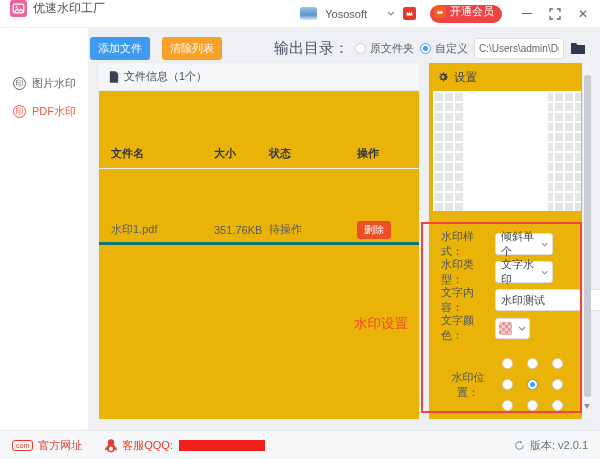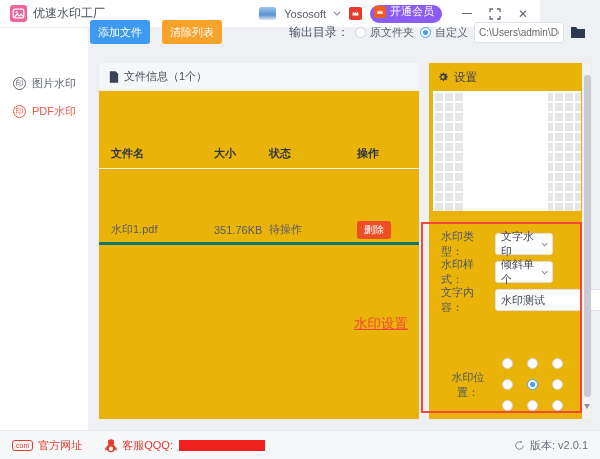"优速水印工厂" .titlebar { align-items: center -> none; width: 540px -> 600px }
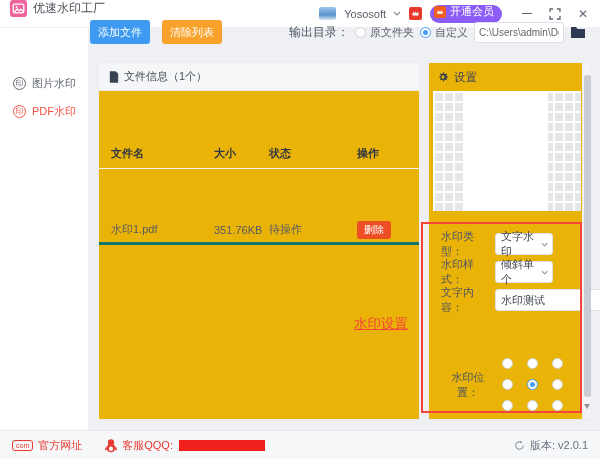"Yososoft" .account { gap: 7px -> 20px }
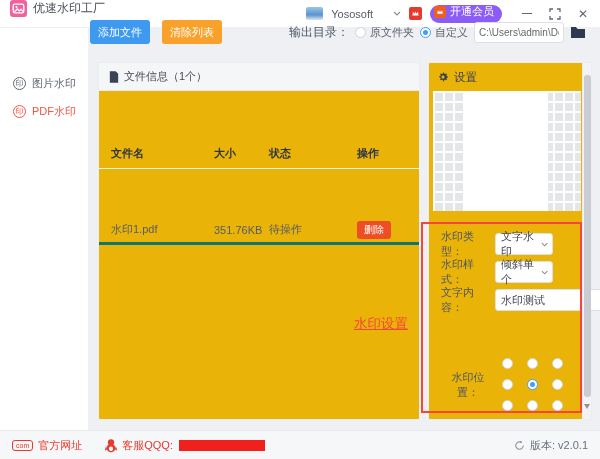"开通会员" .vip-pill { background: #8b5cf6 -> #ef4444; margin-left: none -> 6px }
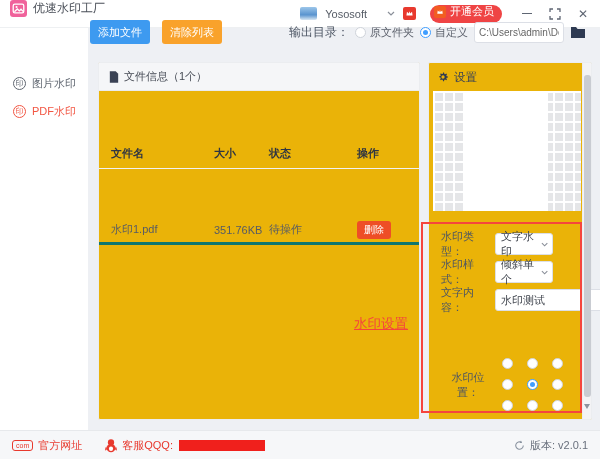"添加文件" .toolbar { align-items: none -> center; top: 20px -> 36px }
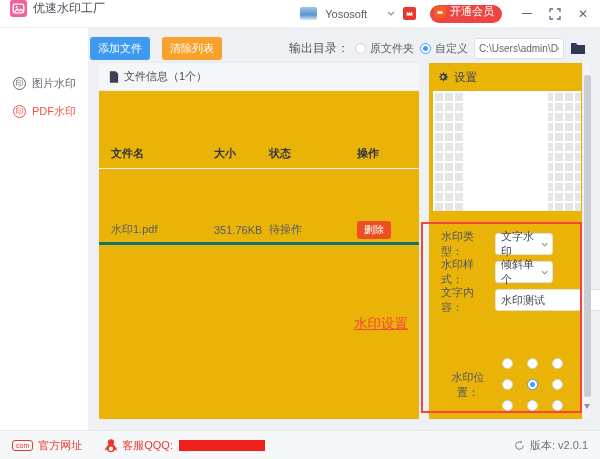"输出目录：" .out-label { font-size: 12px -> 15px }
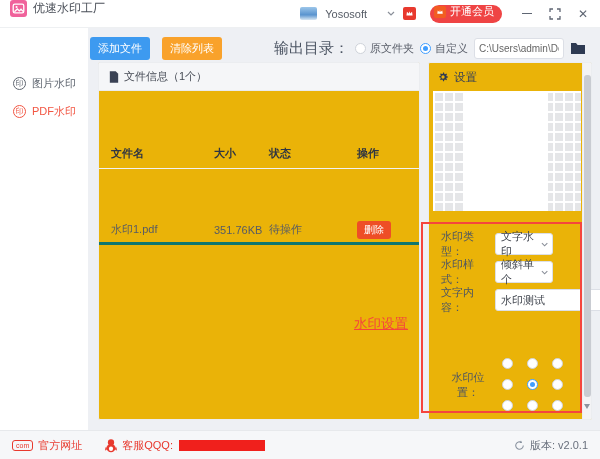"水印类型：" div.f-row { order: before "水印样式：" -> after "水印样式：" }
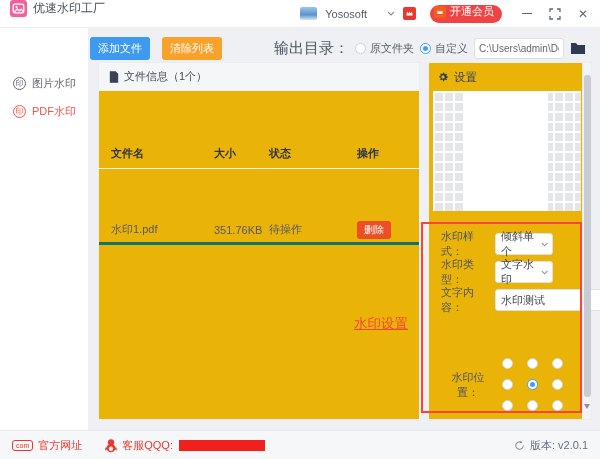"水印设置" .anno-label { text-decoration: underline -> none }
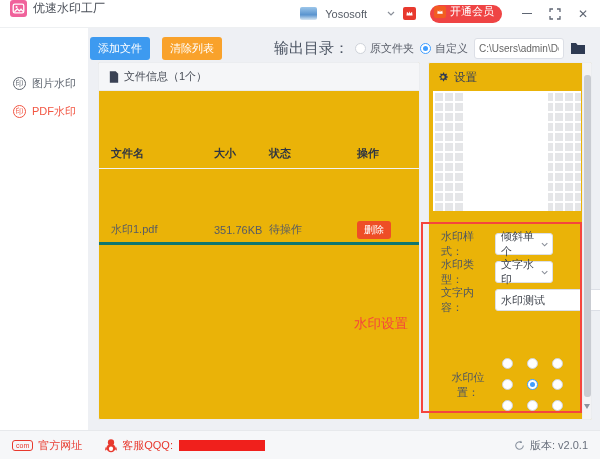"文字颜色：" div.f-row { html: none -> <div> <span>文字颜色：</span> <span> <span></span> <svg> <path></path> </svg> </span> </div> }
